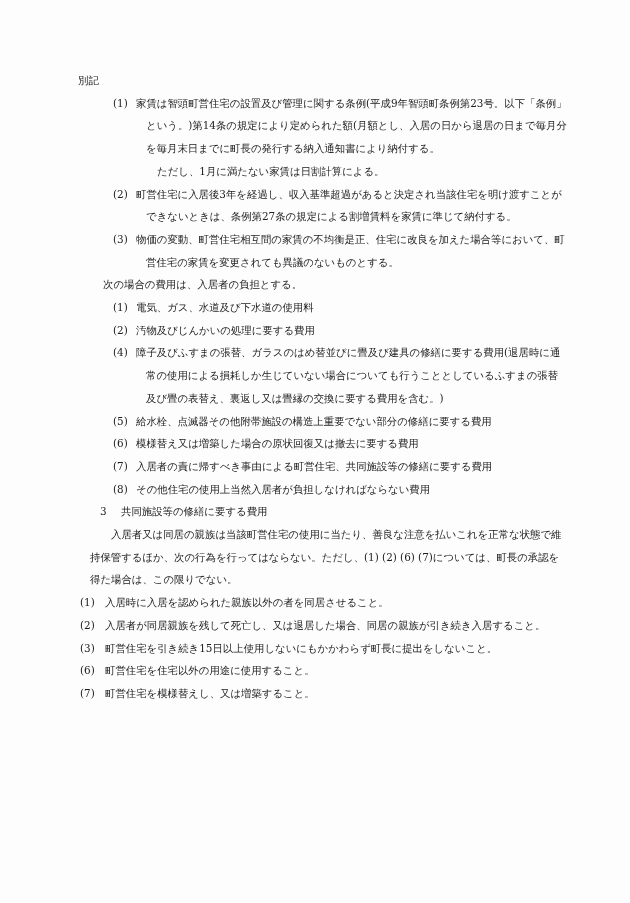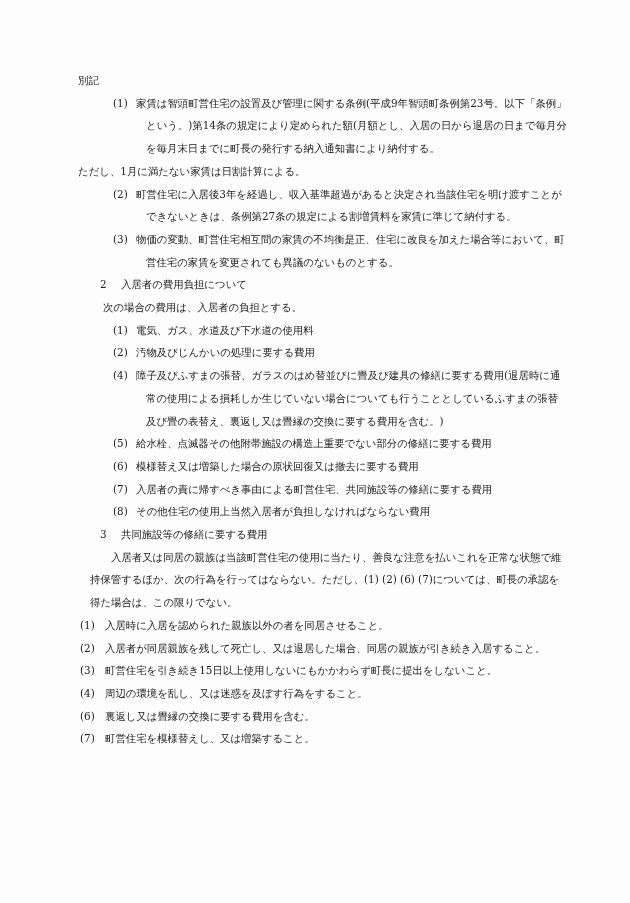"ただし、1月に満たない家賃は日割計算による。" .note { margin-left: none -> 79px }
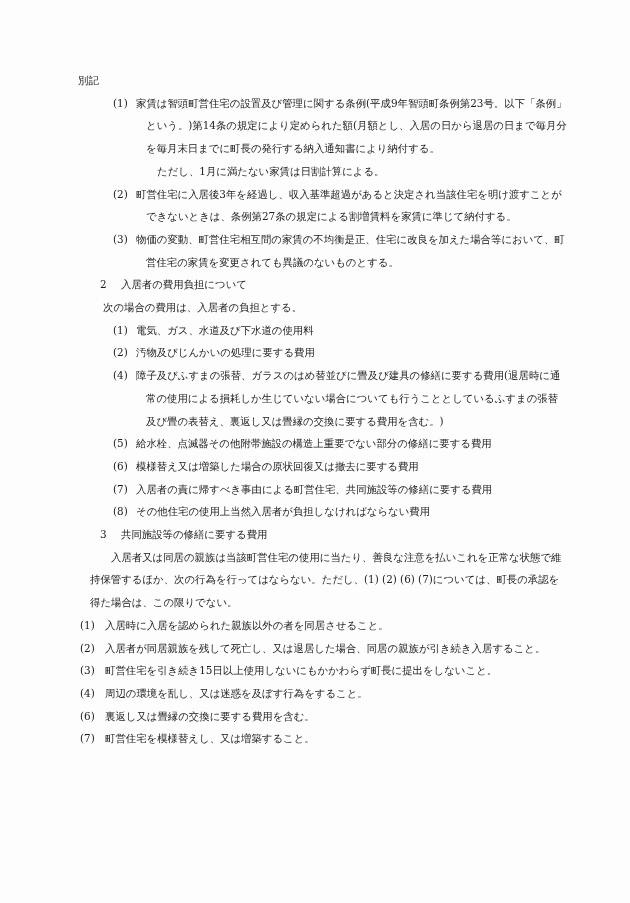"2 入居者の費用負担について" div.sec-head { html: <div><span>2</span><span>入居者の費用負担について</span></div> -> none }
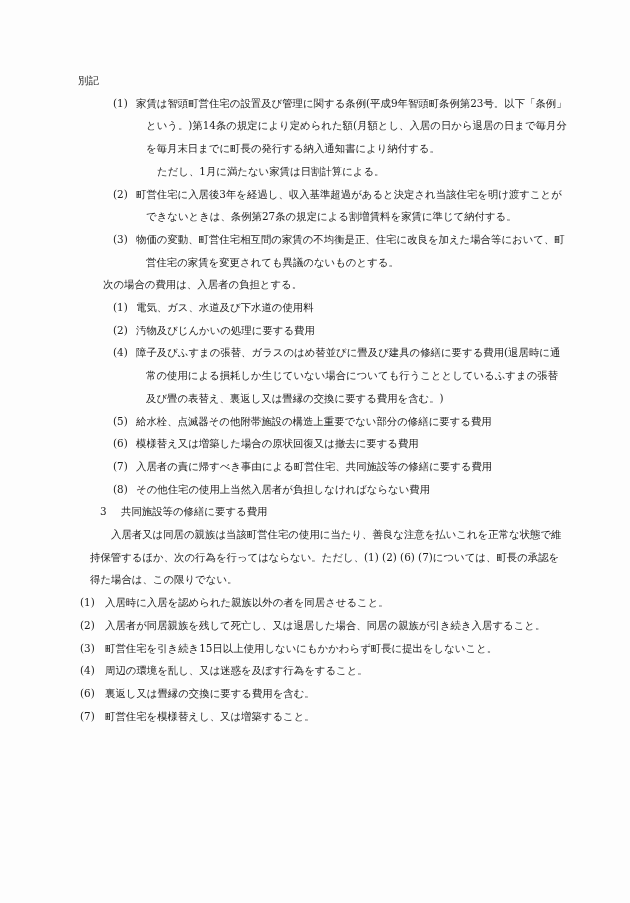"(4) 周辺の環境を乱し、又は迷惑を及ぼす行為をすること。" div.item3 { html: <div><span>(4)</span><span>周辺の環境を乱し、又は迷惑を及ぼす行為をすること。</span></div> -> none }
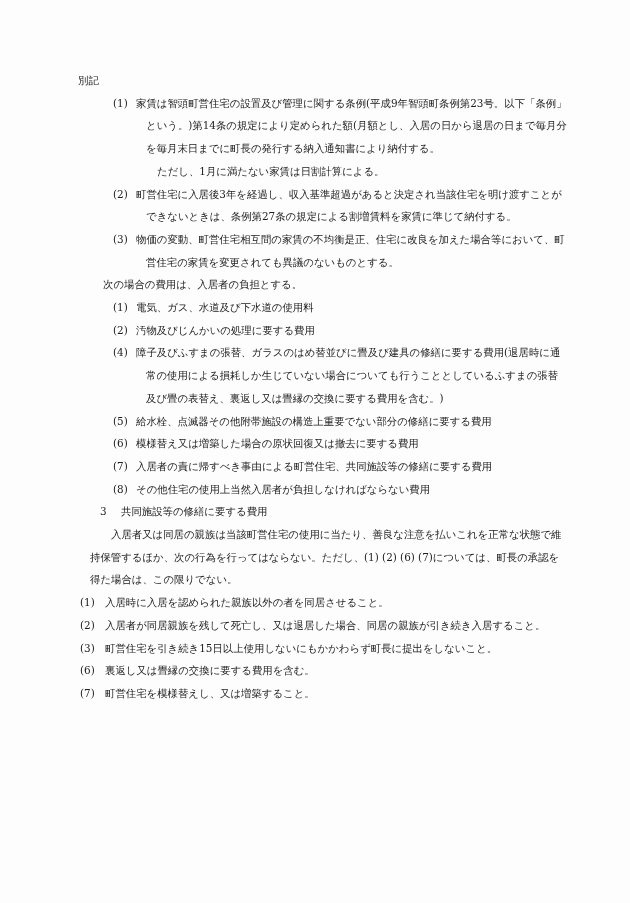"裏返し又は畳縁の交換に要する費用を含む。" span { text: 裏返し又は畳縁の交換に要する費用を含む -> 町営住宅を住宅以外の用途に使用すること }
